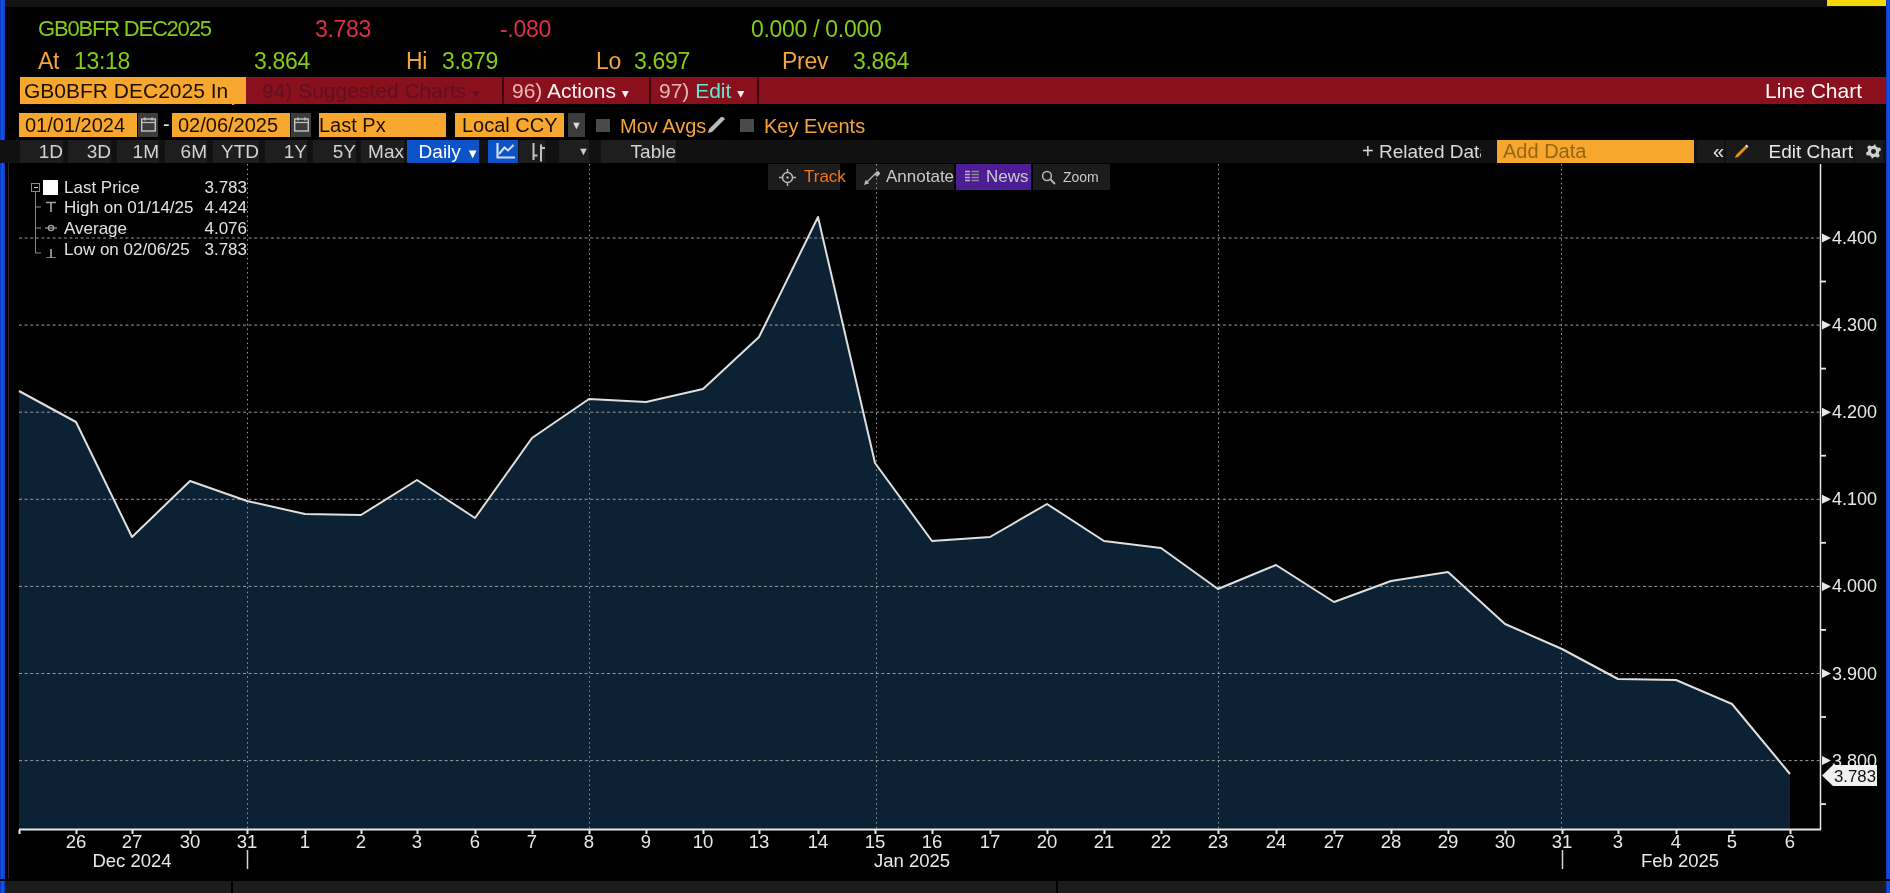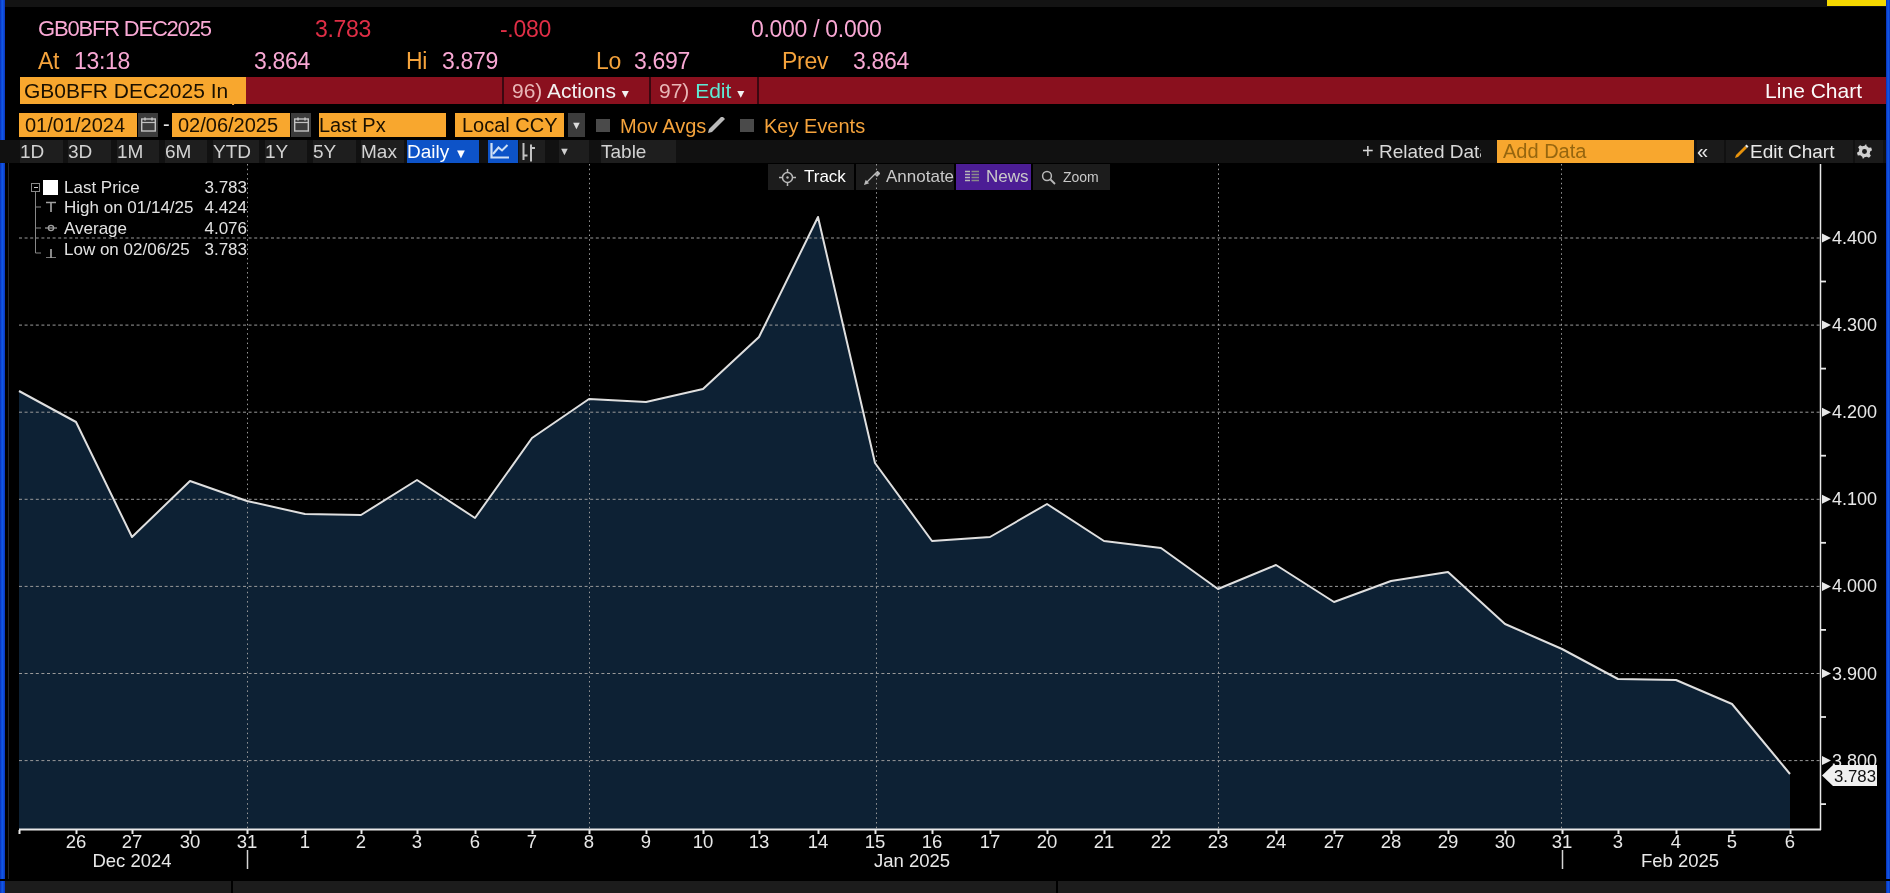"GB0BFR DEC2025" .r1 { color: #f9a8d4 -> #84cc16 }
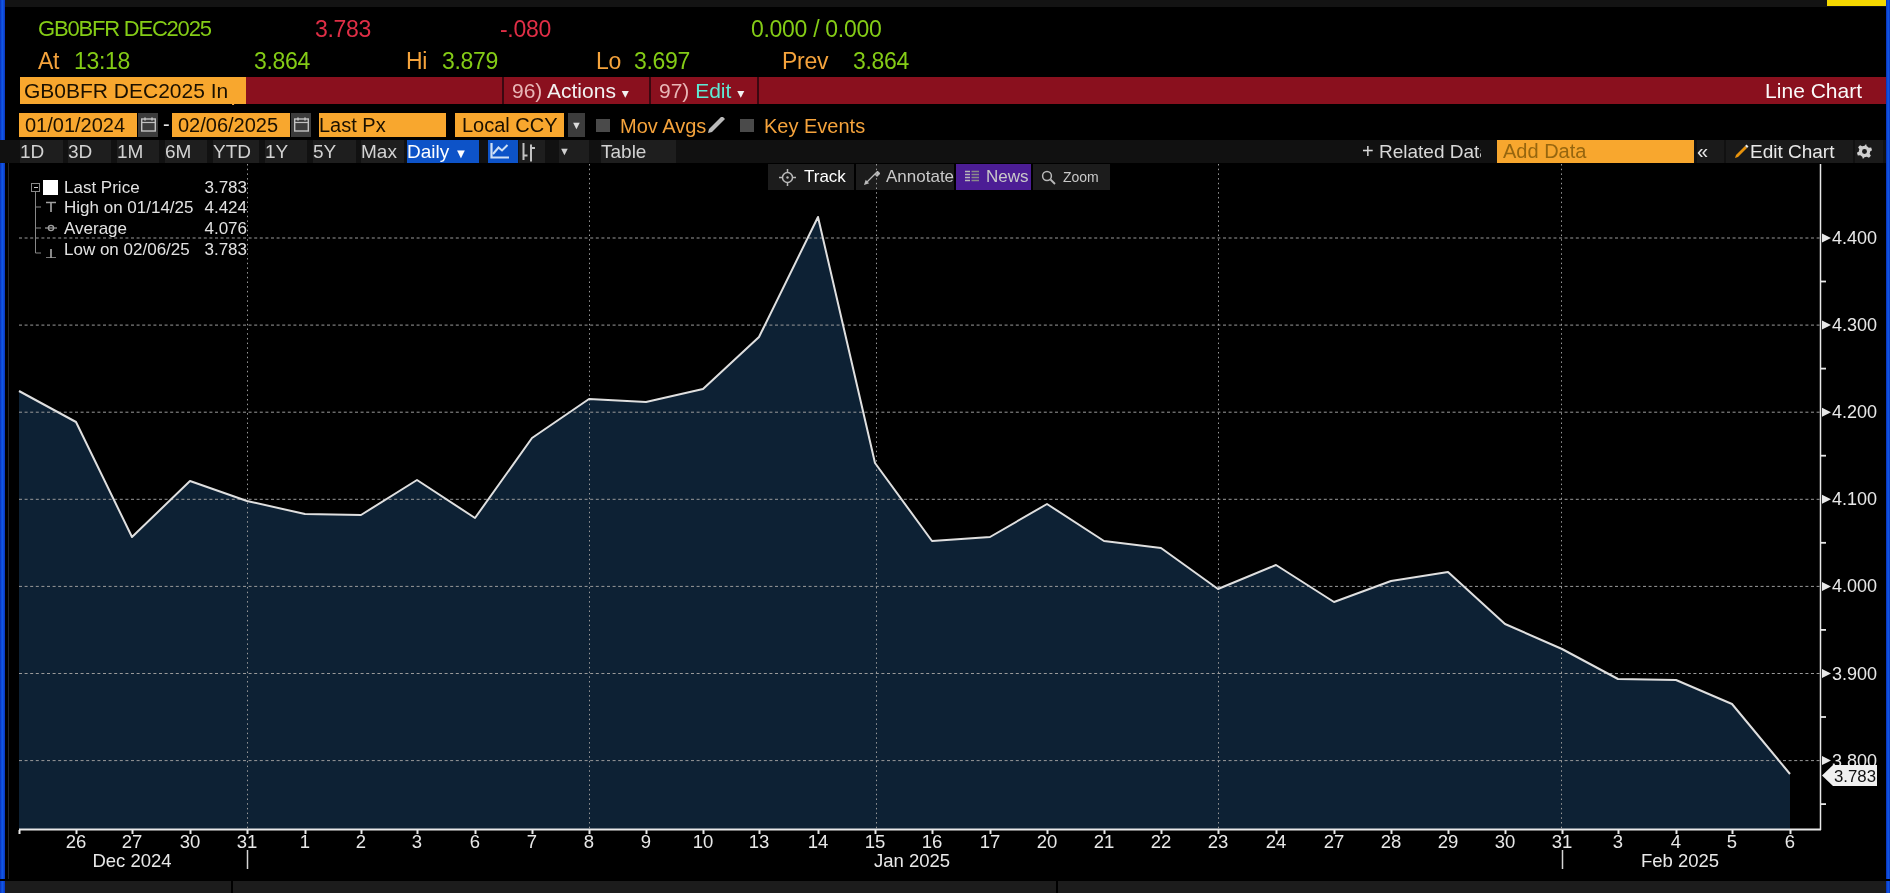"94) Suggested Charts ▾" div.ab { html: none -> <div>94) Suggested Charts&nbsp;<span>▾</span></div> }
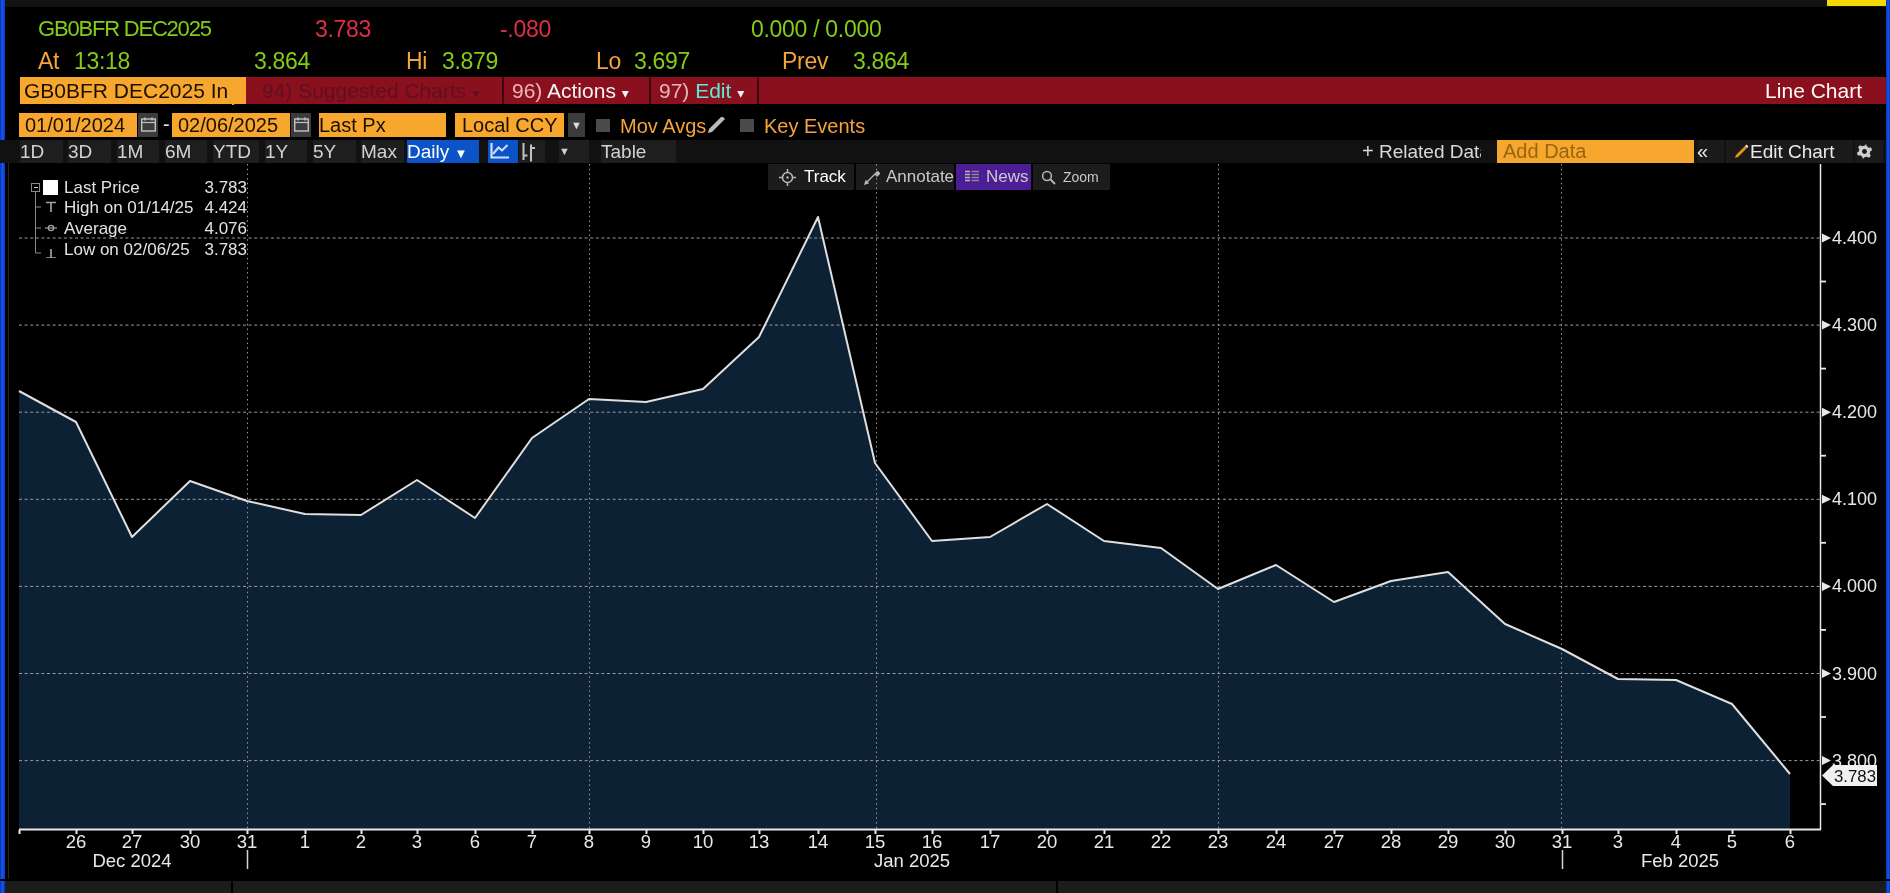"1D" .cell { text-align: left -> right }
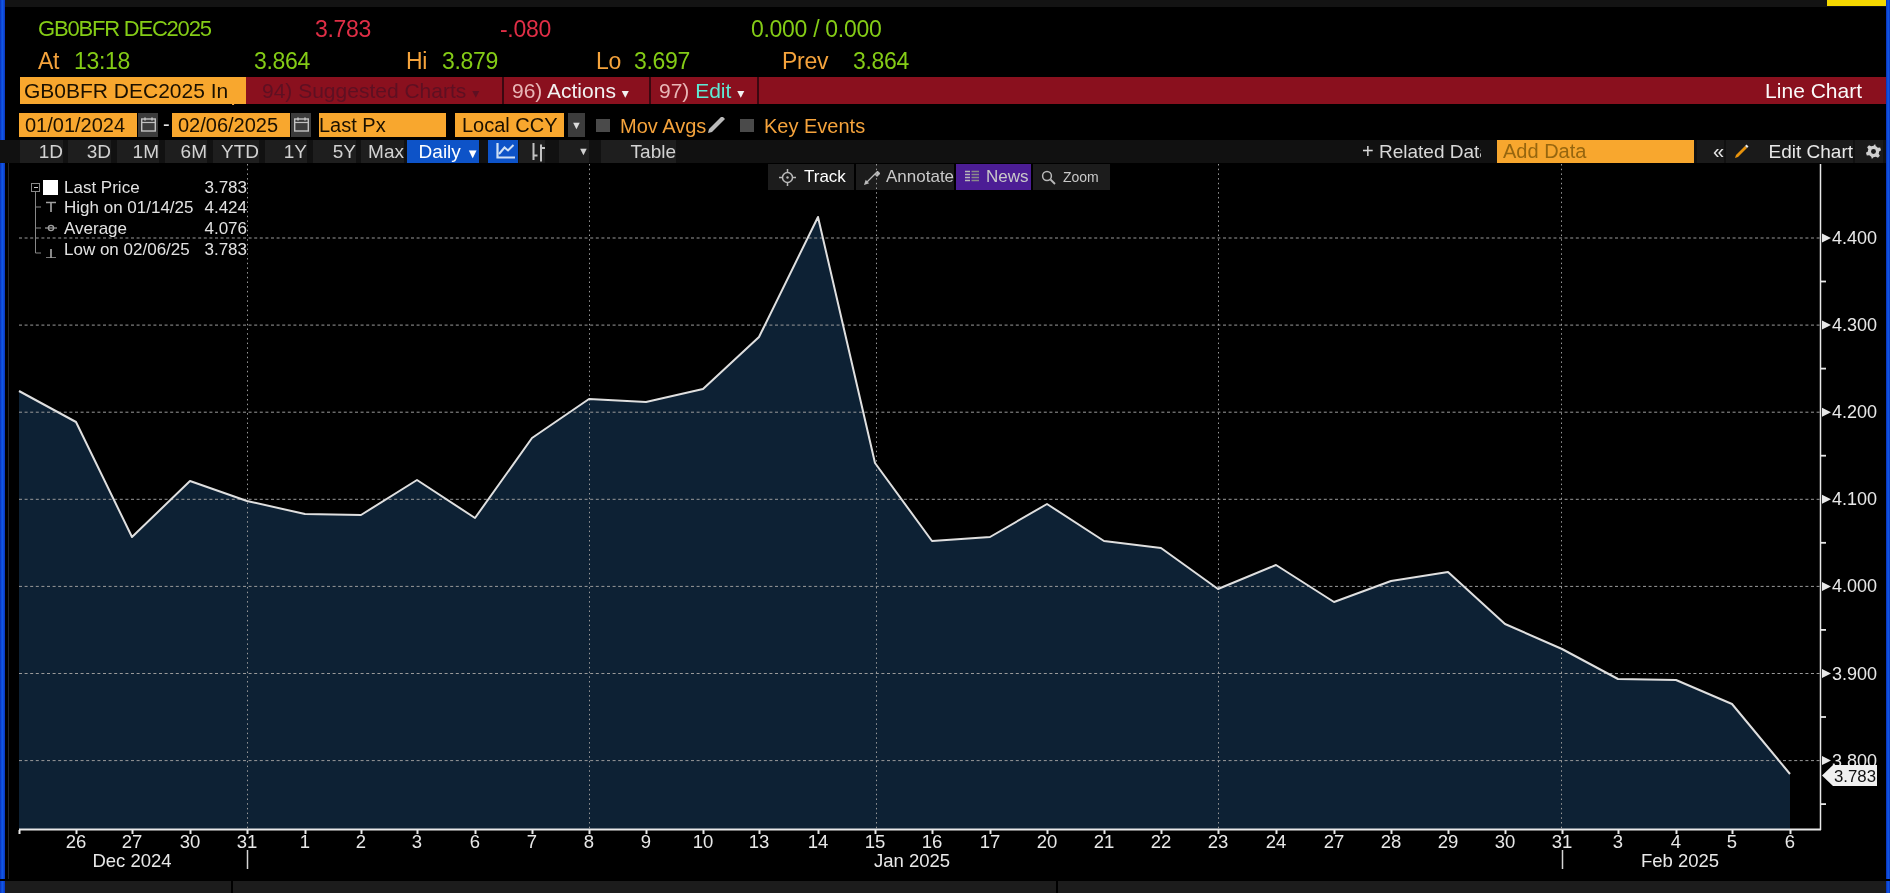"Track" div { color: #ffffff -> #f97316; width: 86px -> 72px }
